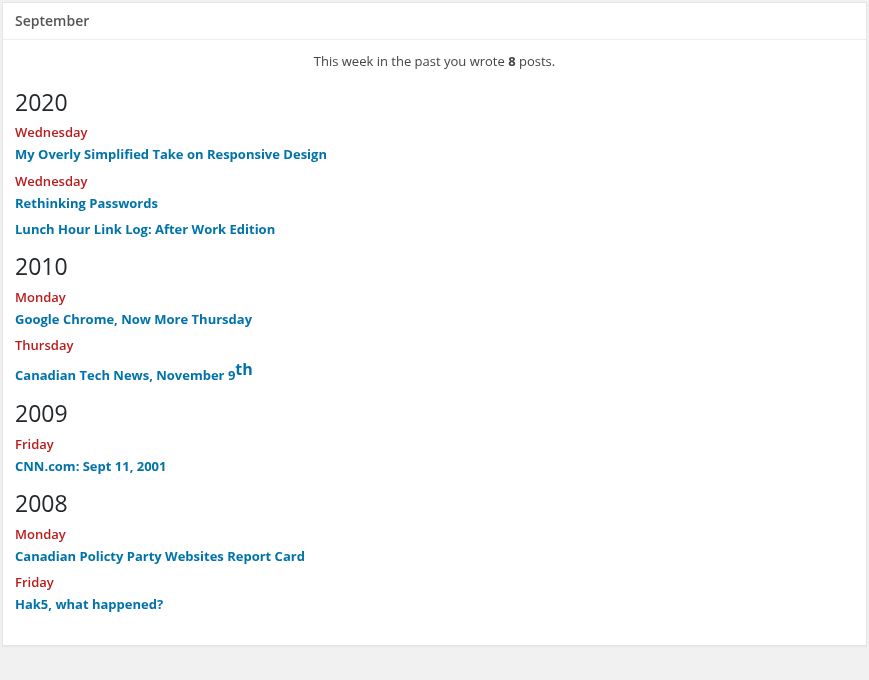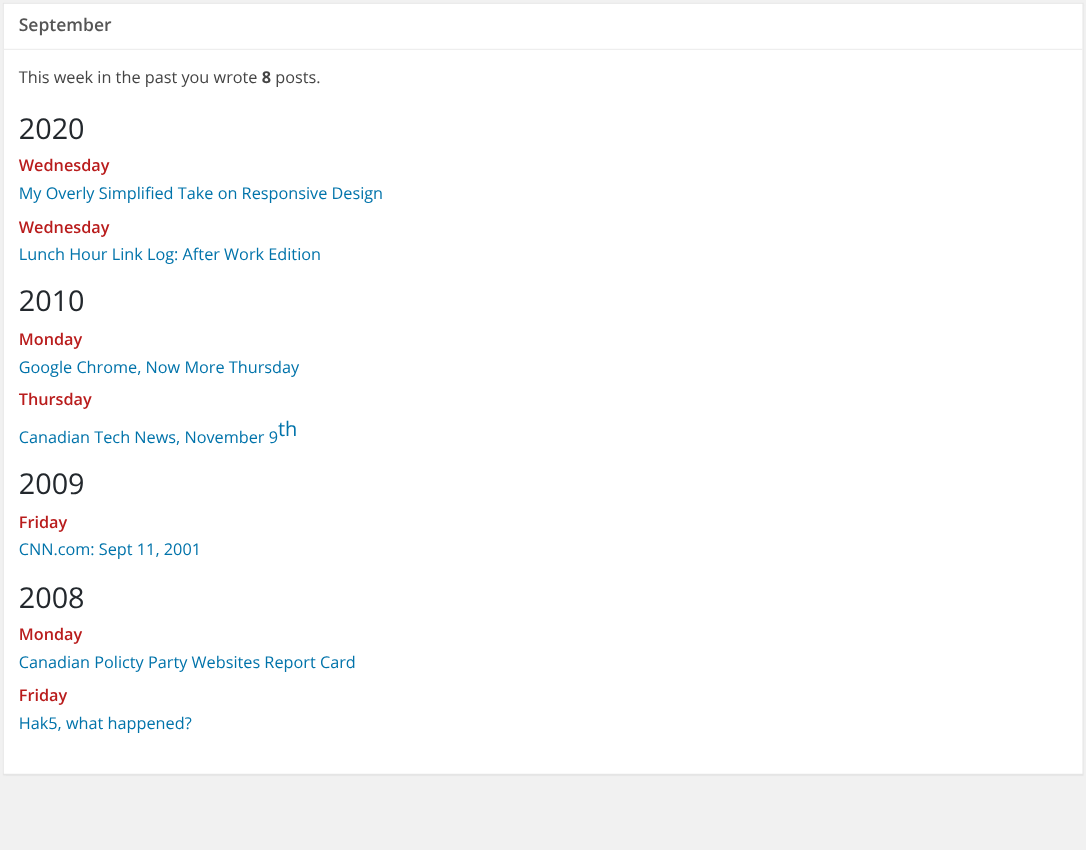"This week in the past" .intro { text-align: none -> center }
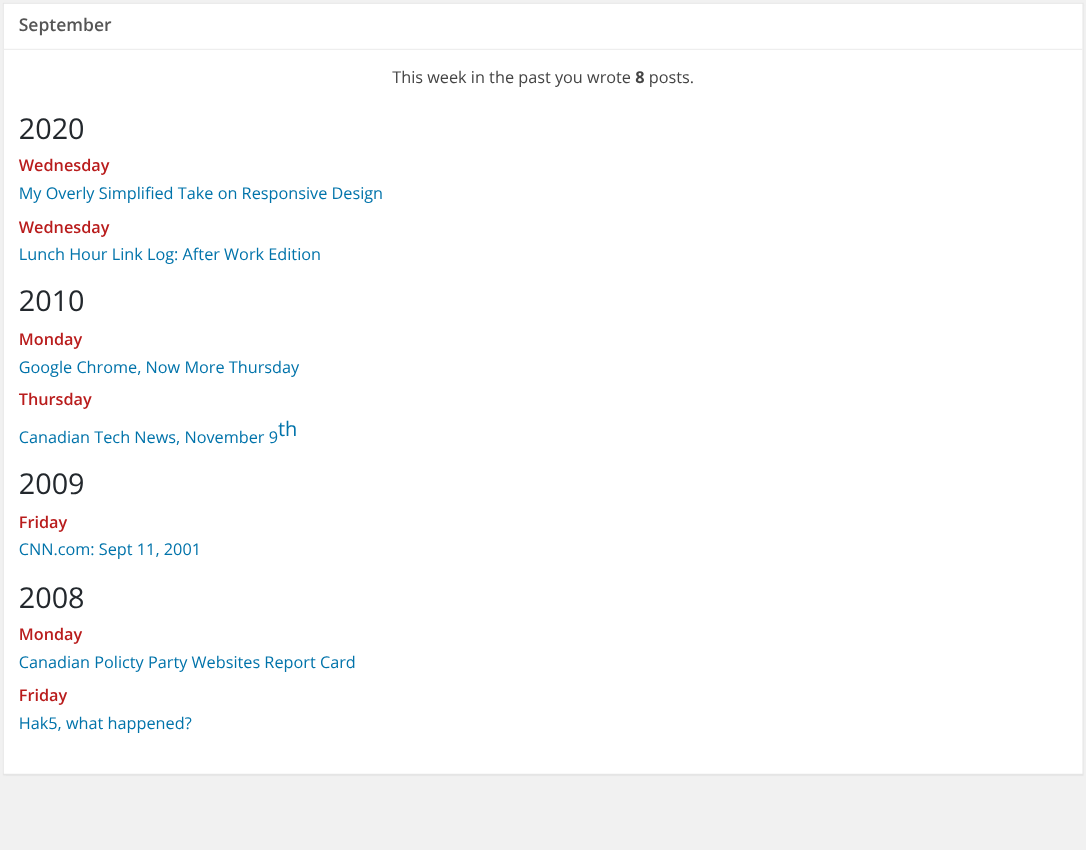"My Overly Simplified Take on" .post-link { font-weight: 400 -> 700 }
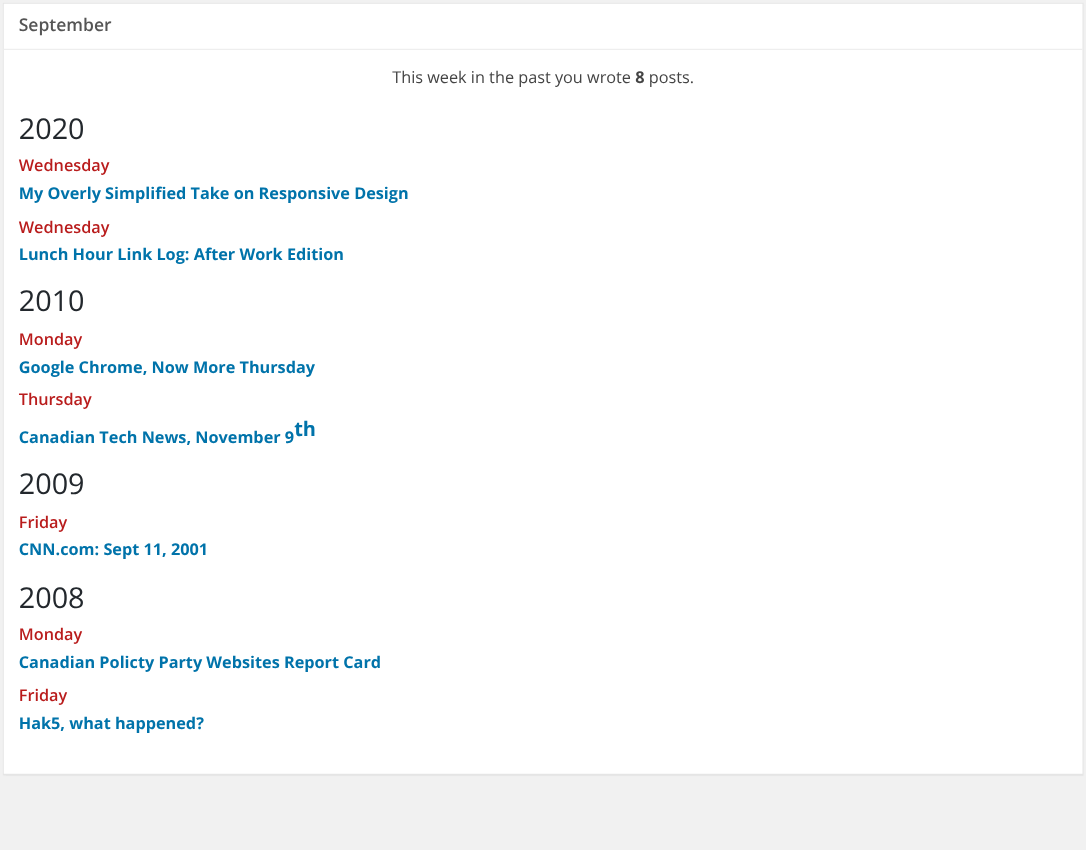"Rethinking Passwords" a.post-link { html: none -> <a><span>Rethinking Passwords</span></a> }
